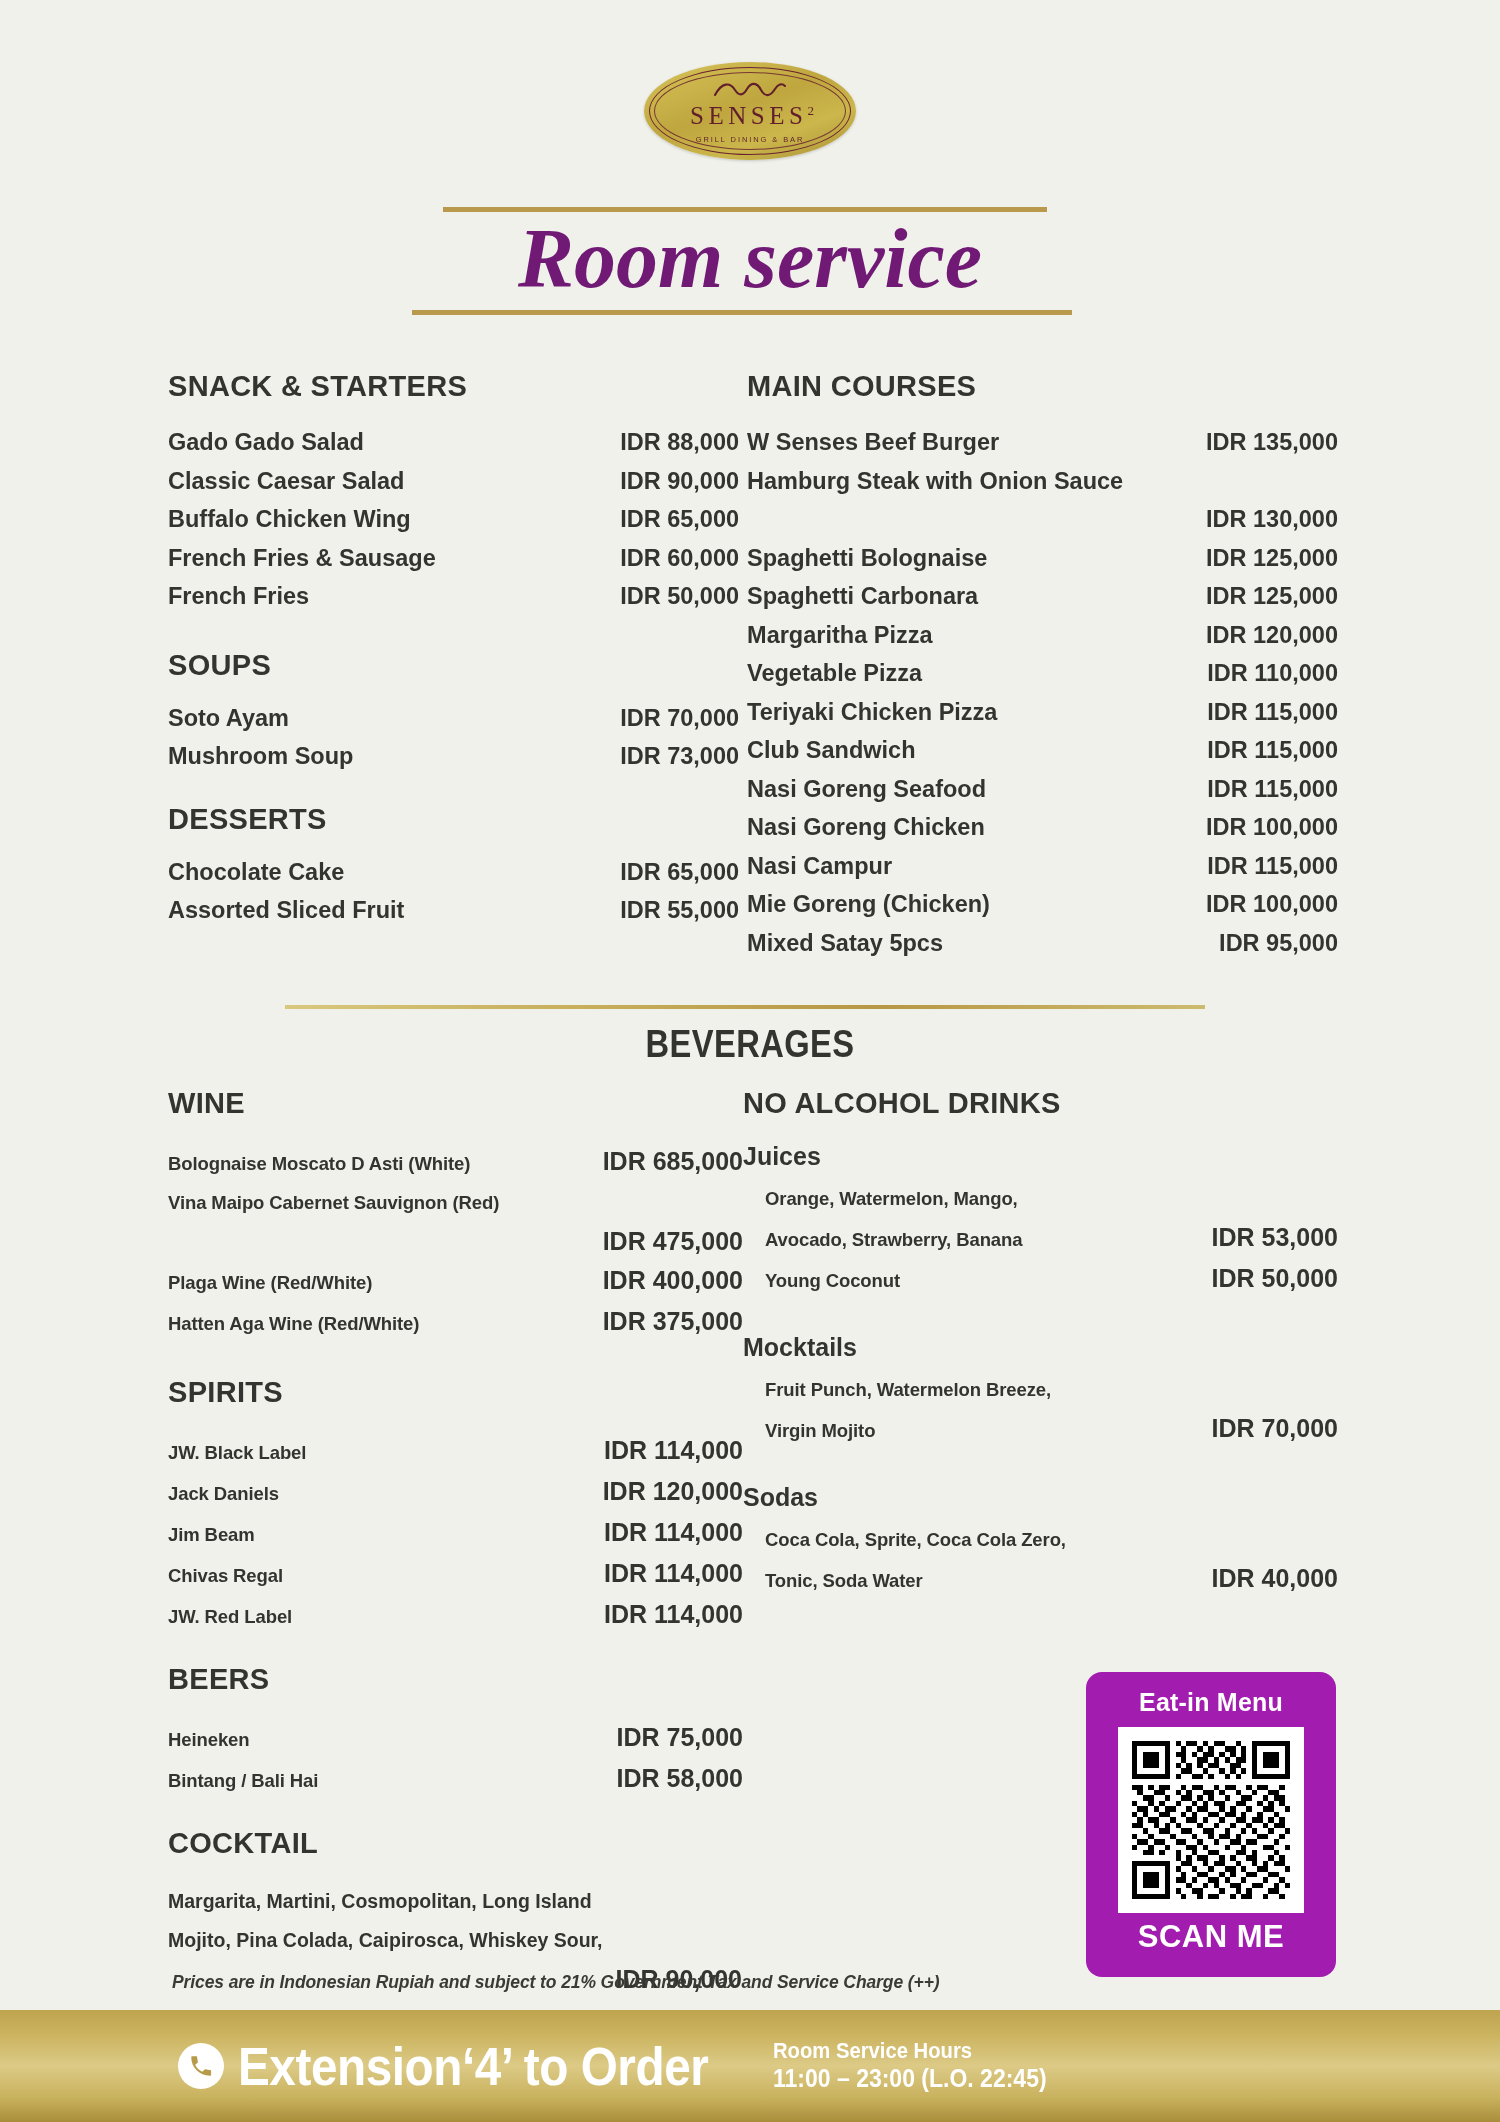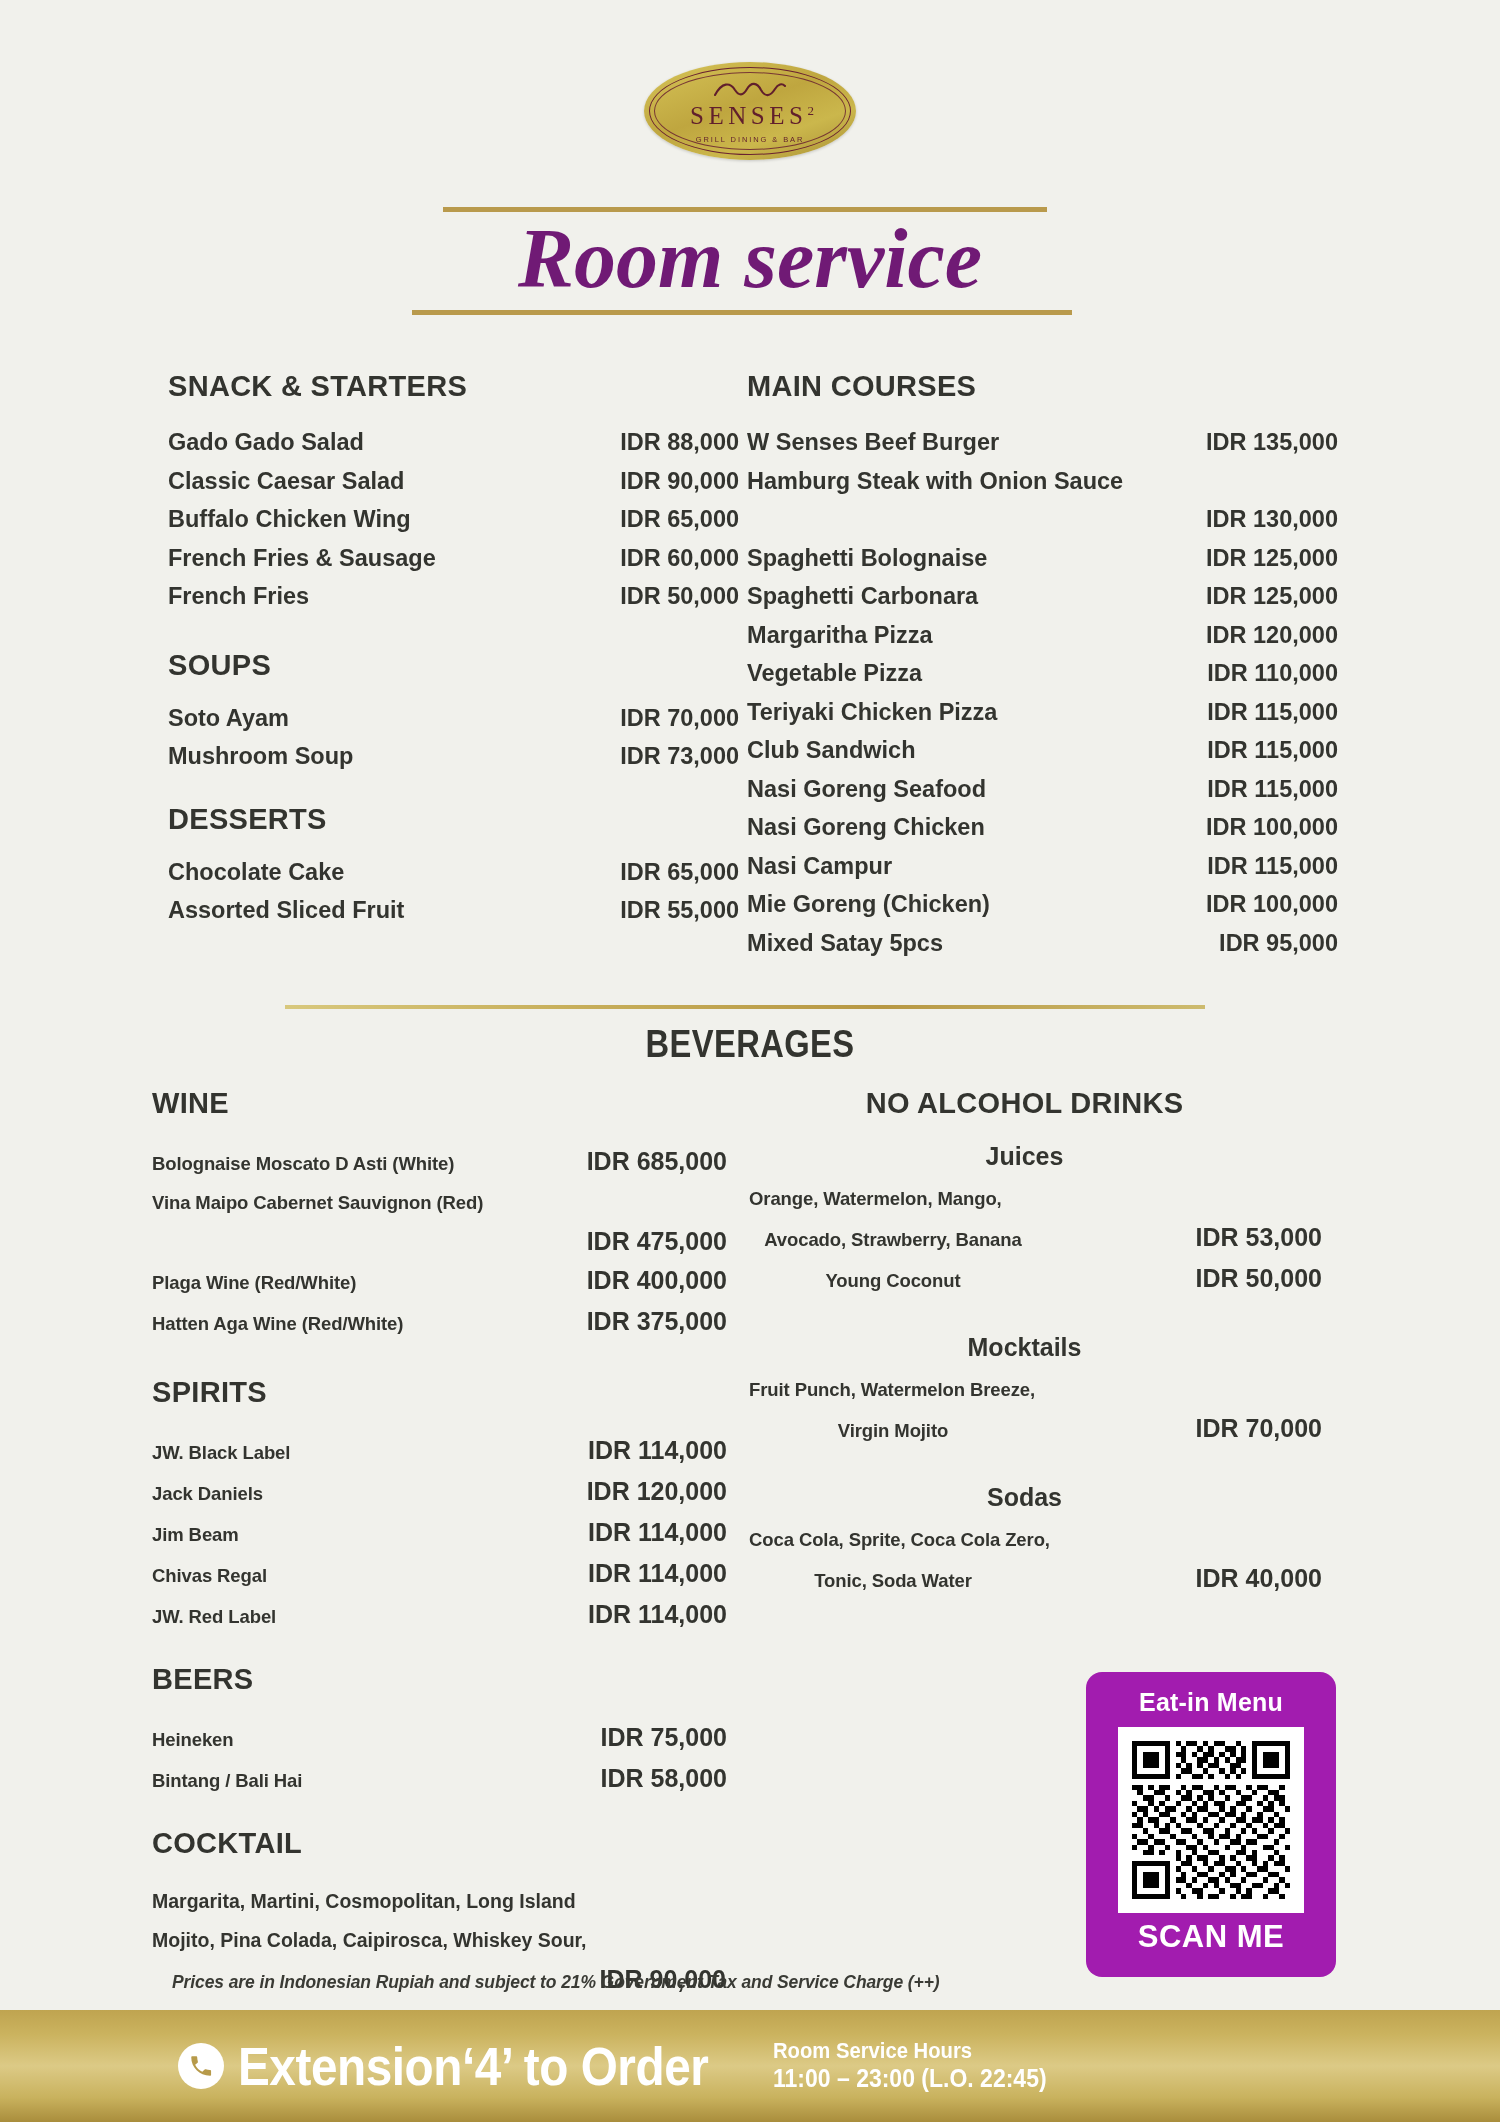"WINE" .bev-grid { left: 152px -> 168px }
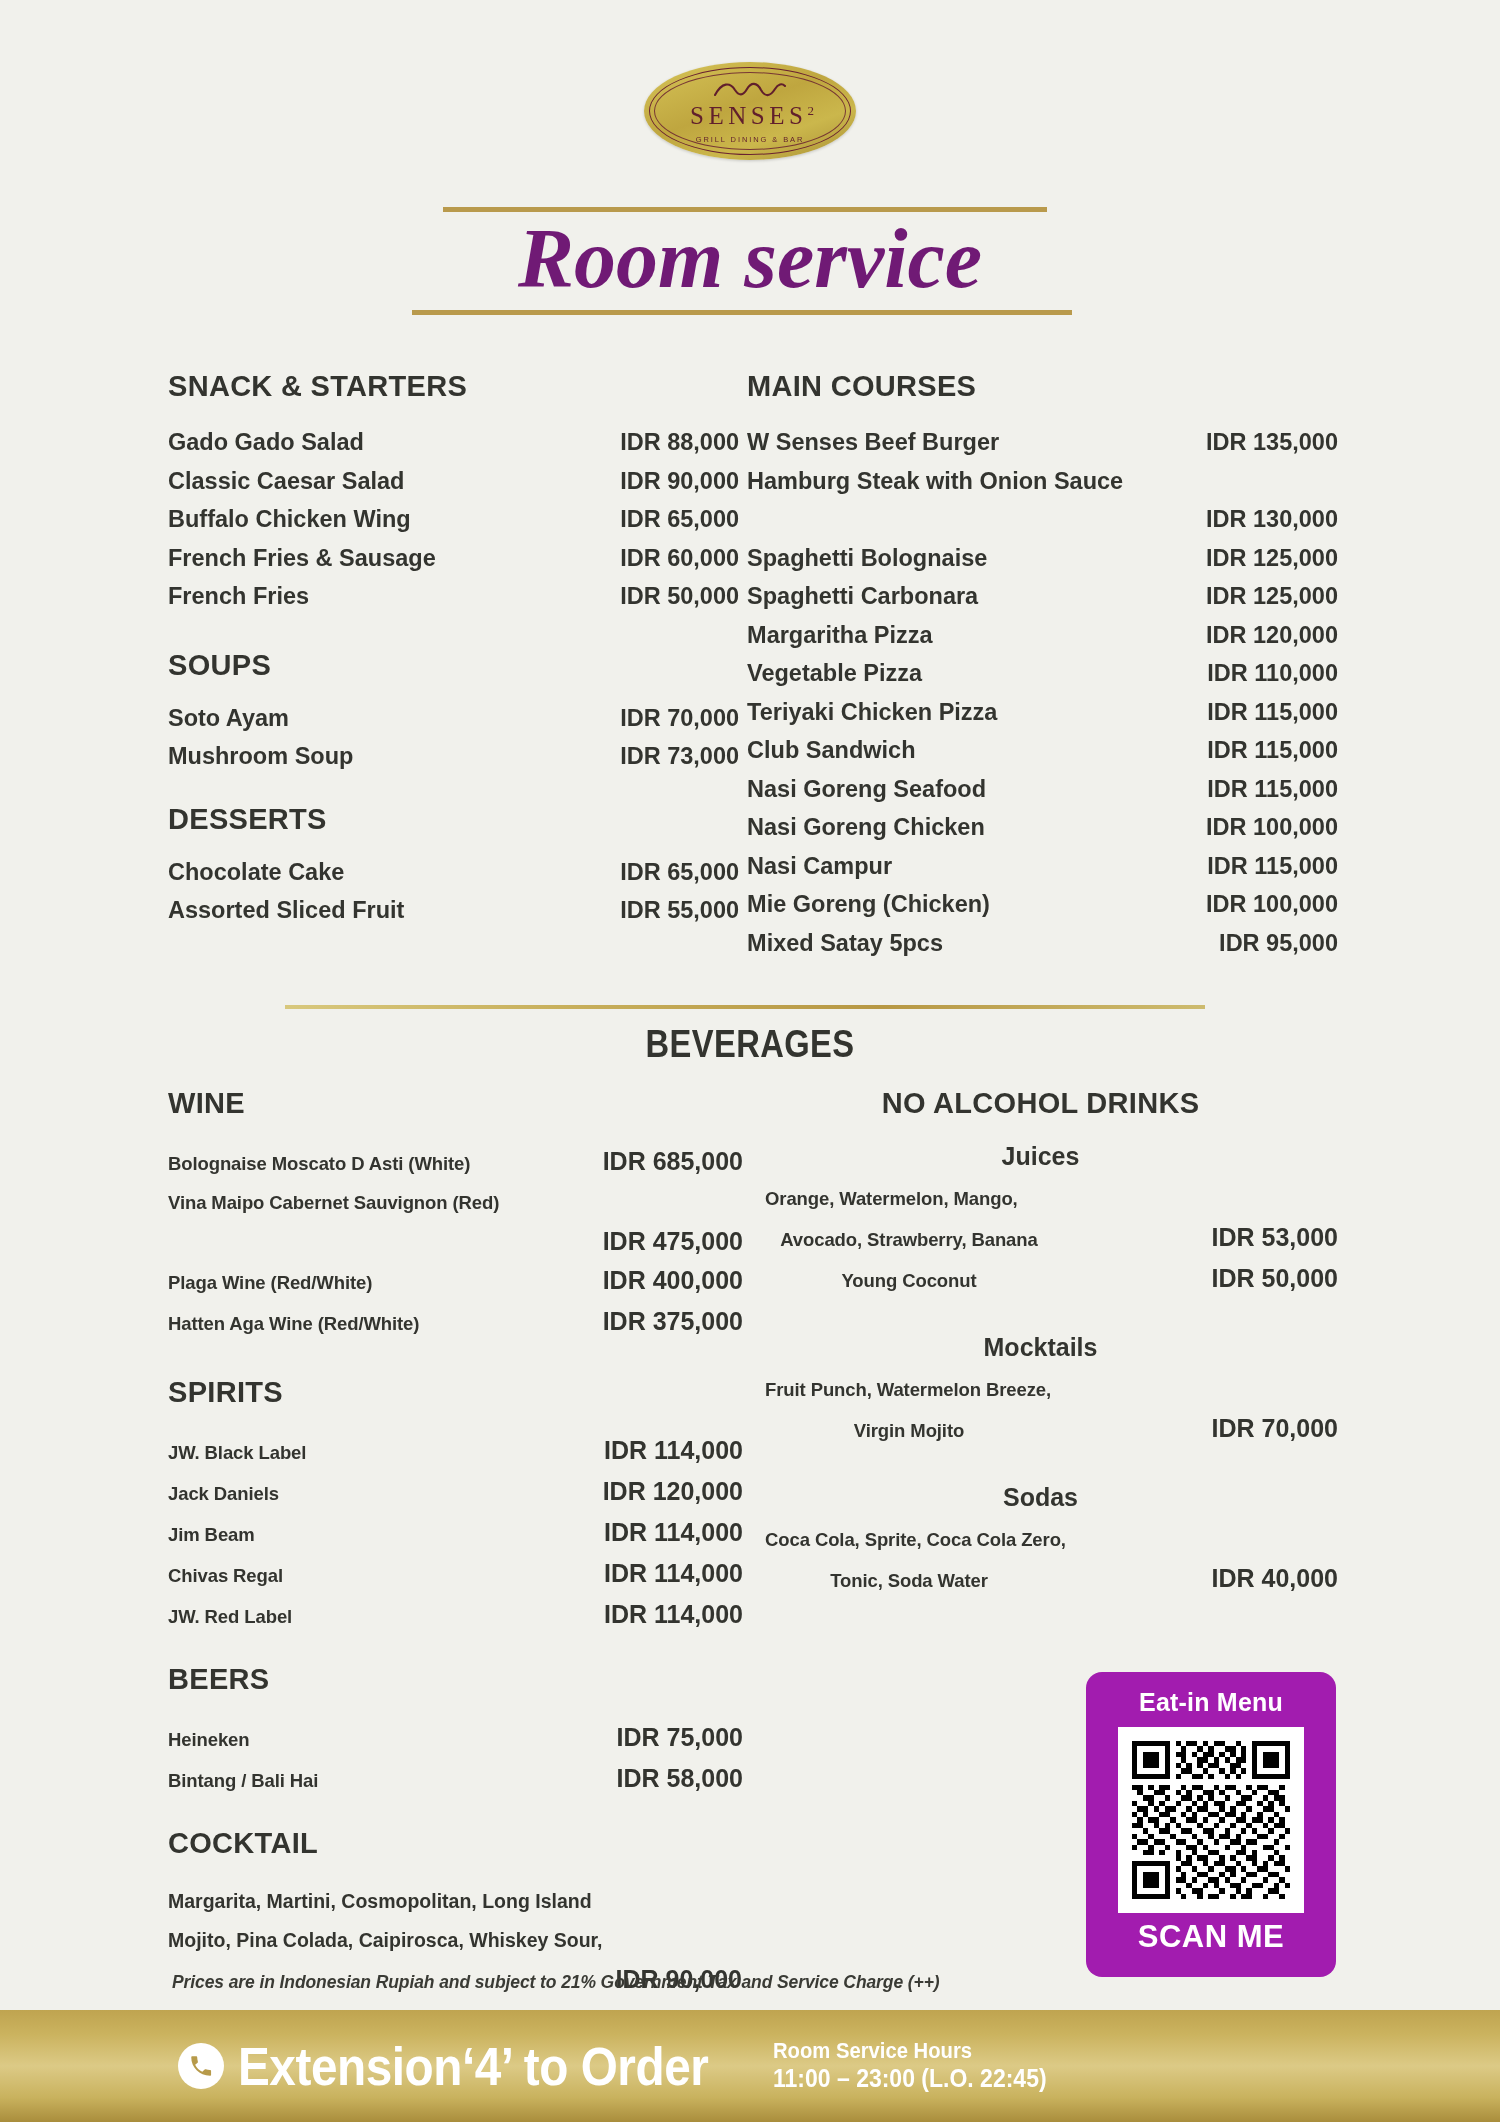"NO ALCOHOL DRINKS" .bcol-right { text-align: center -> none }
